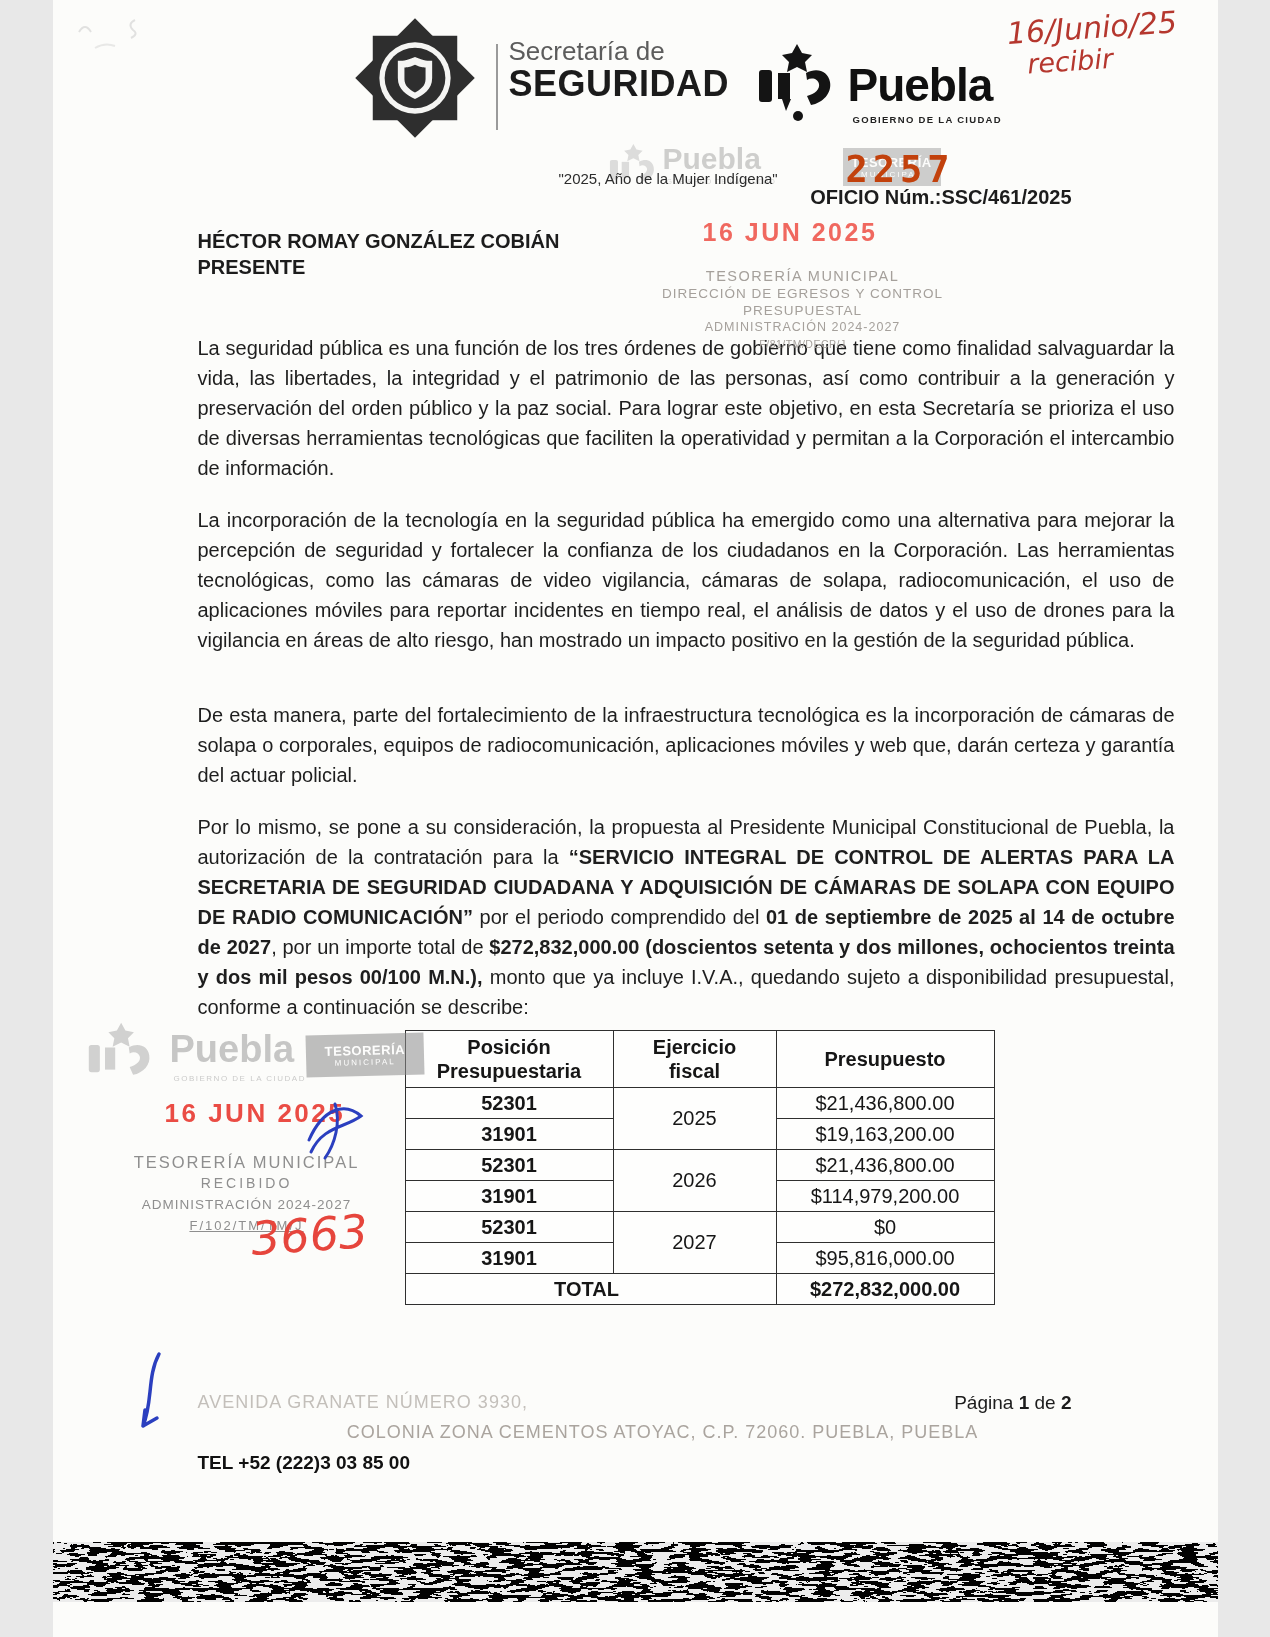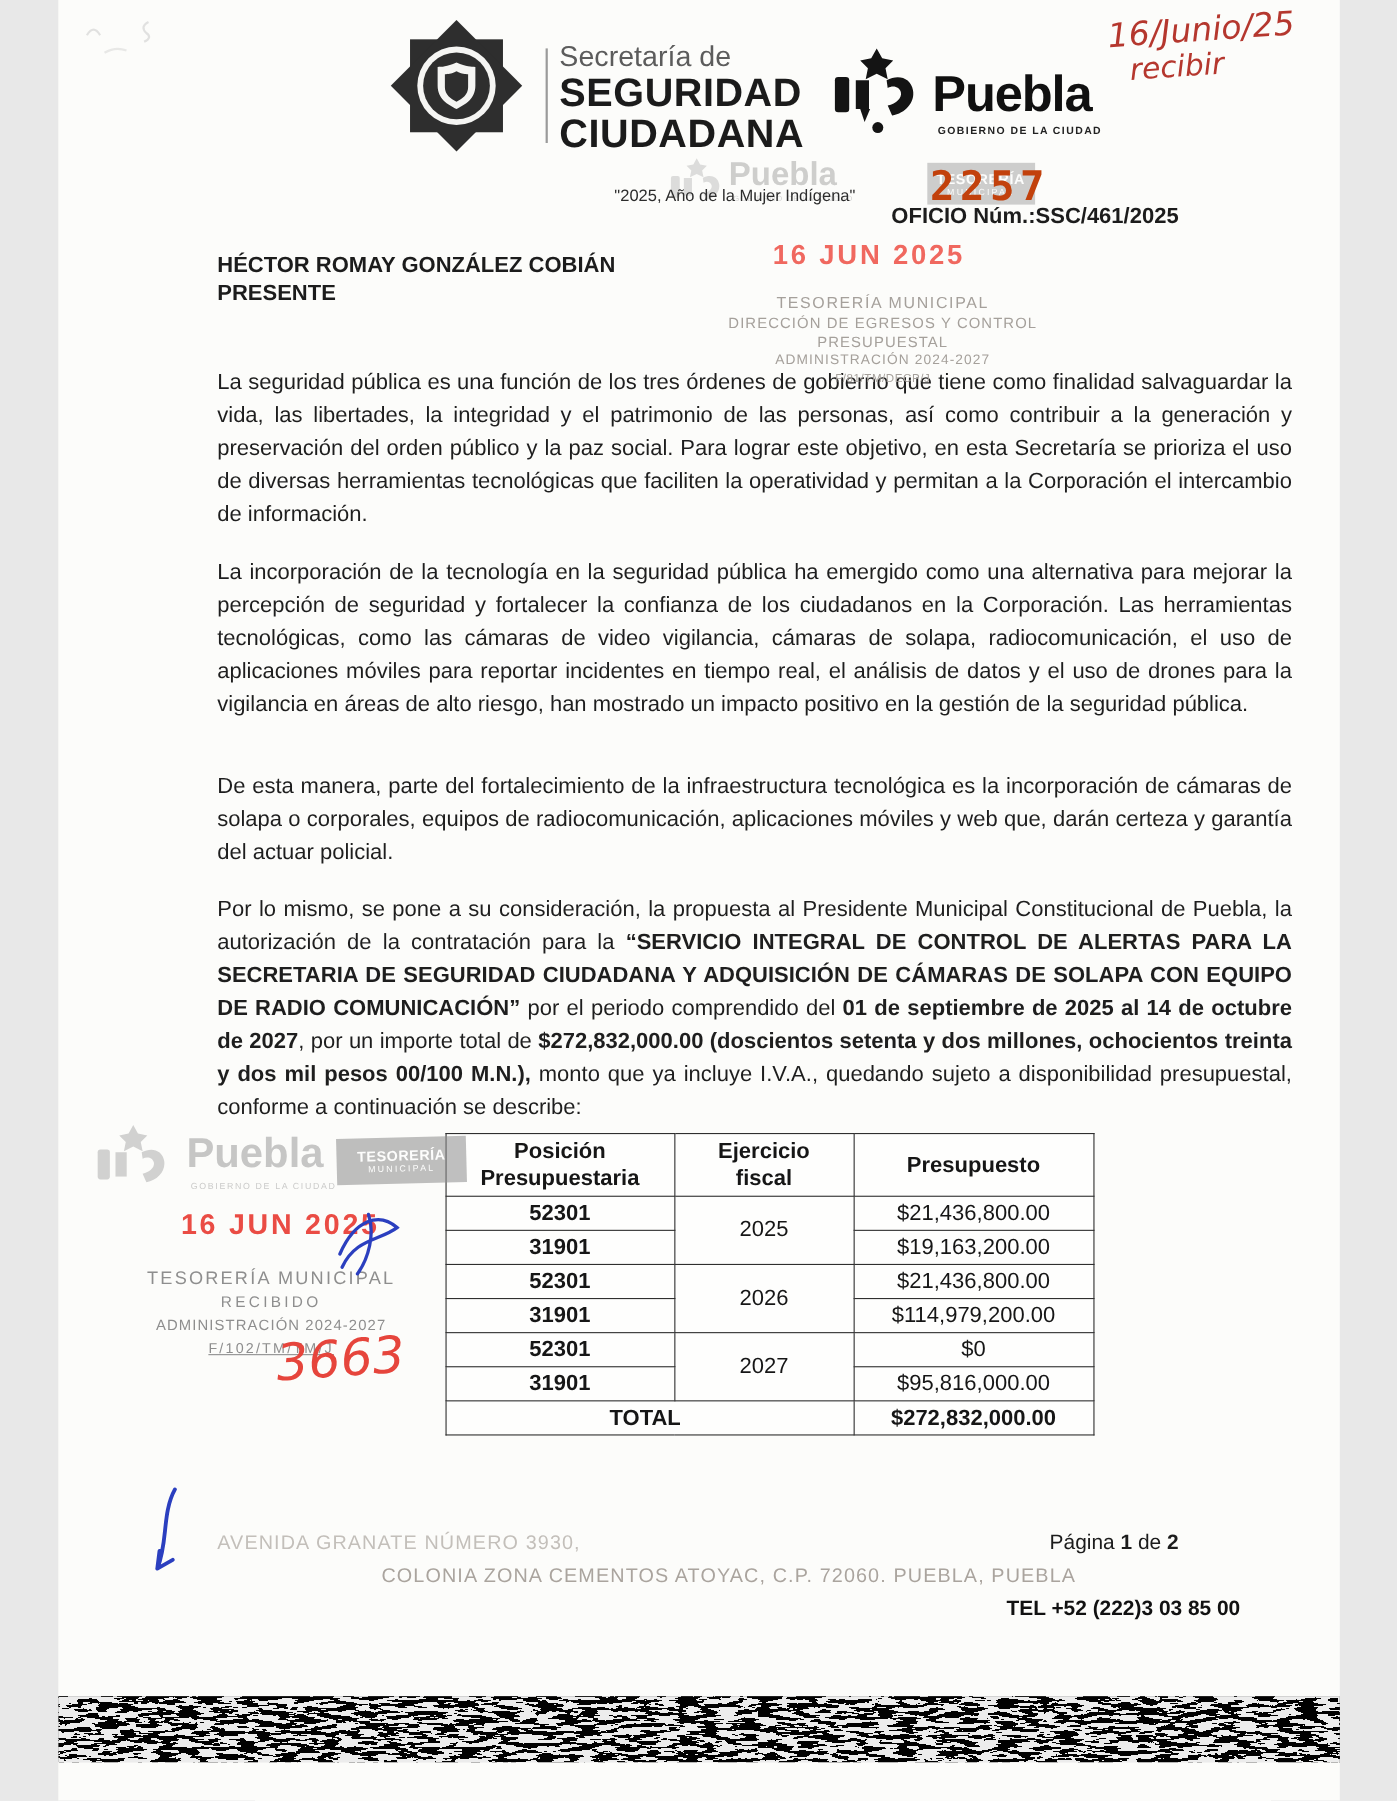"CIUDADANA" div.dep-main { html: <div>CIUDADANA</div> -> none }
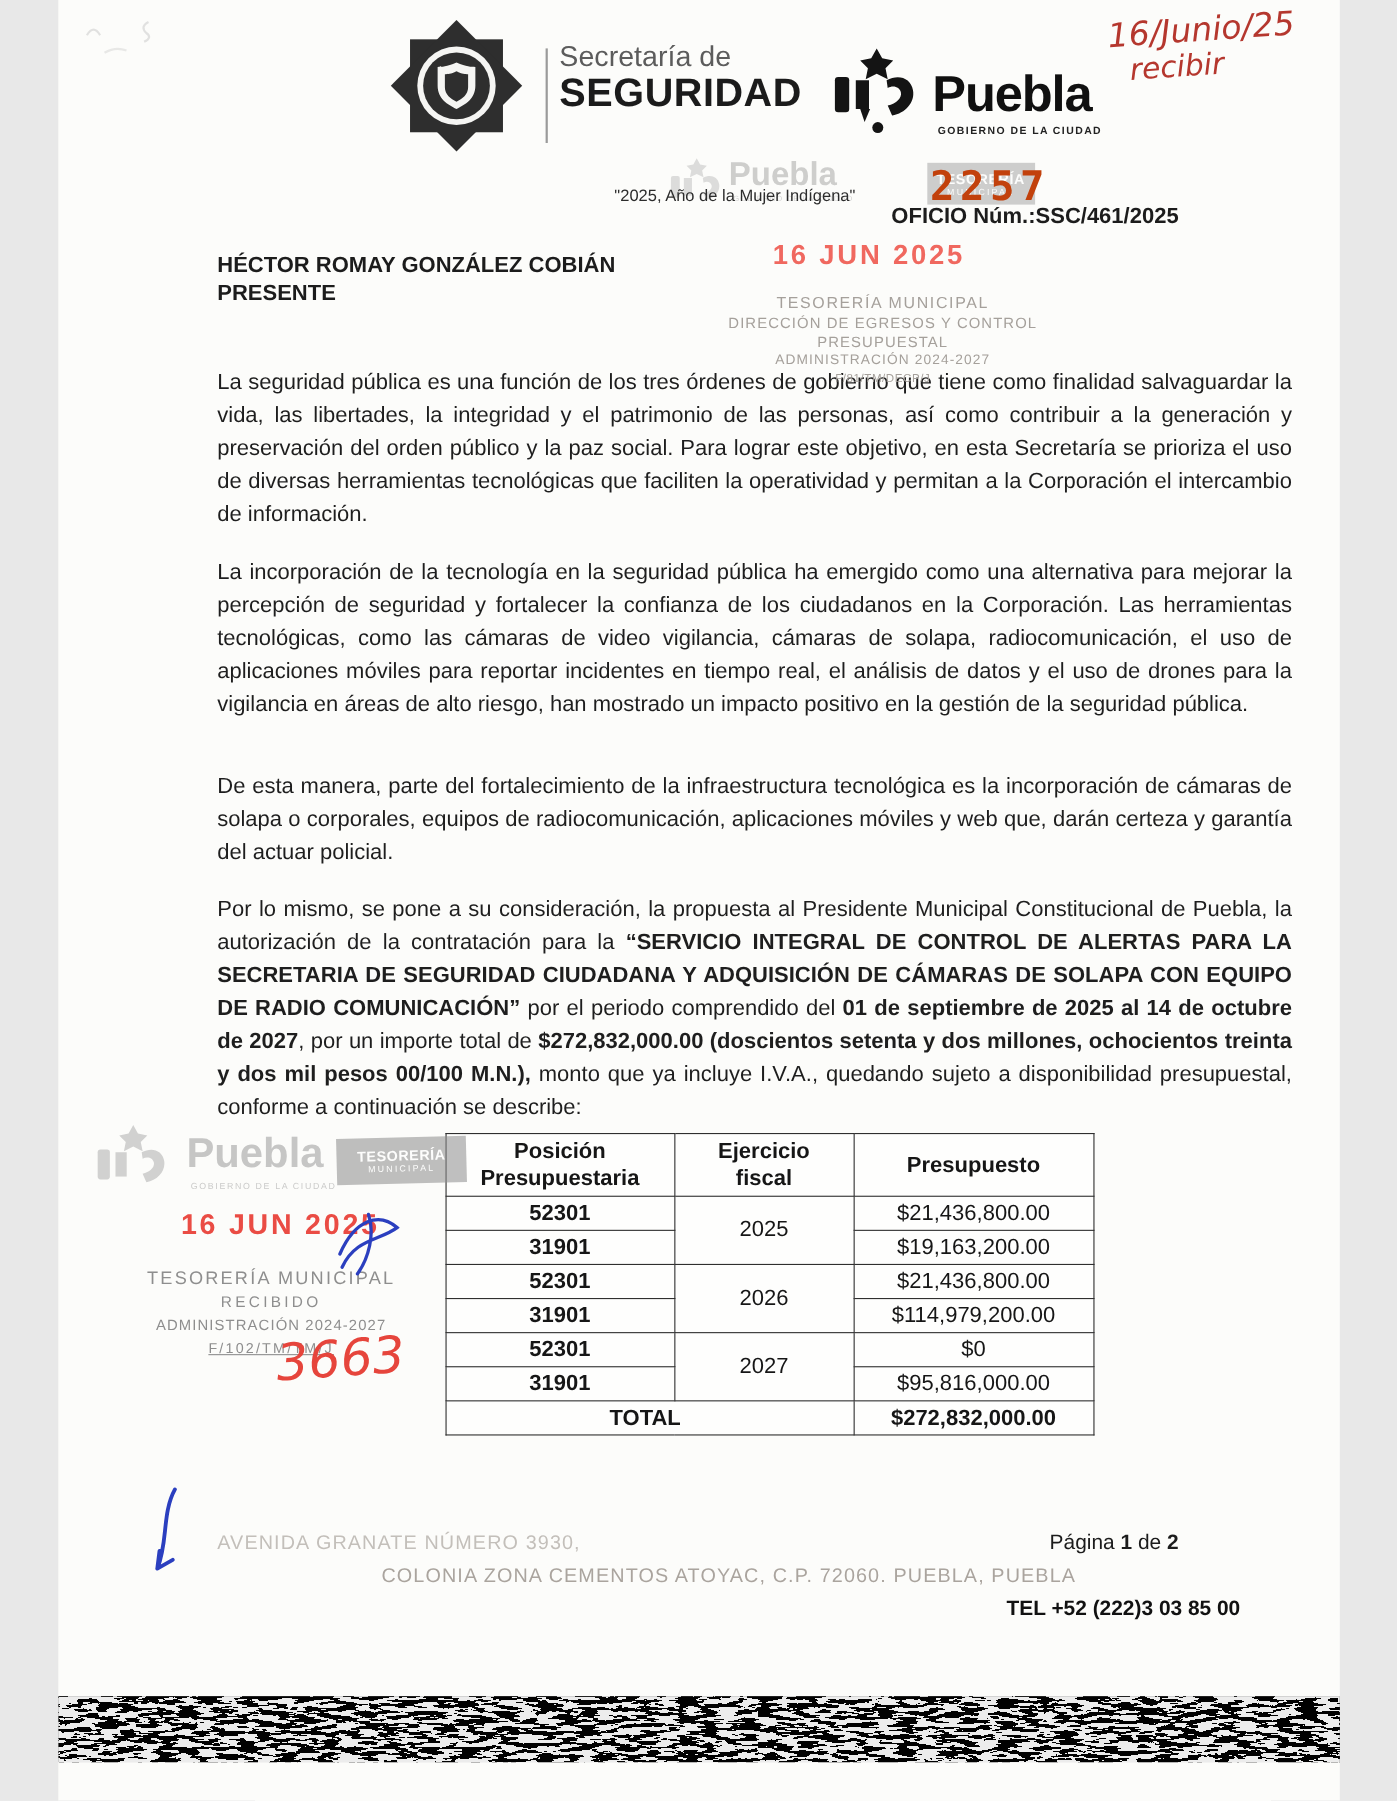"TEL +52 (222)3 03 85" .phone { text-align: right -> left }
